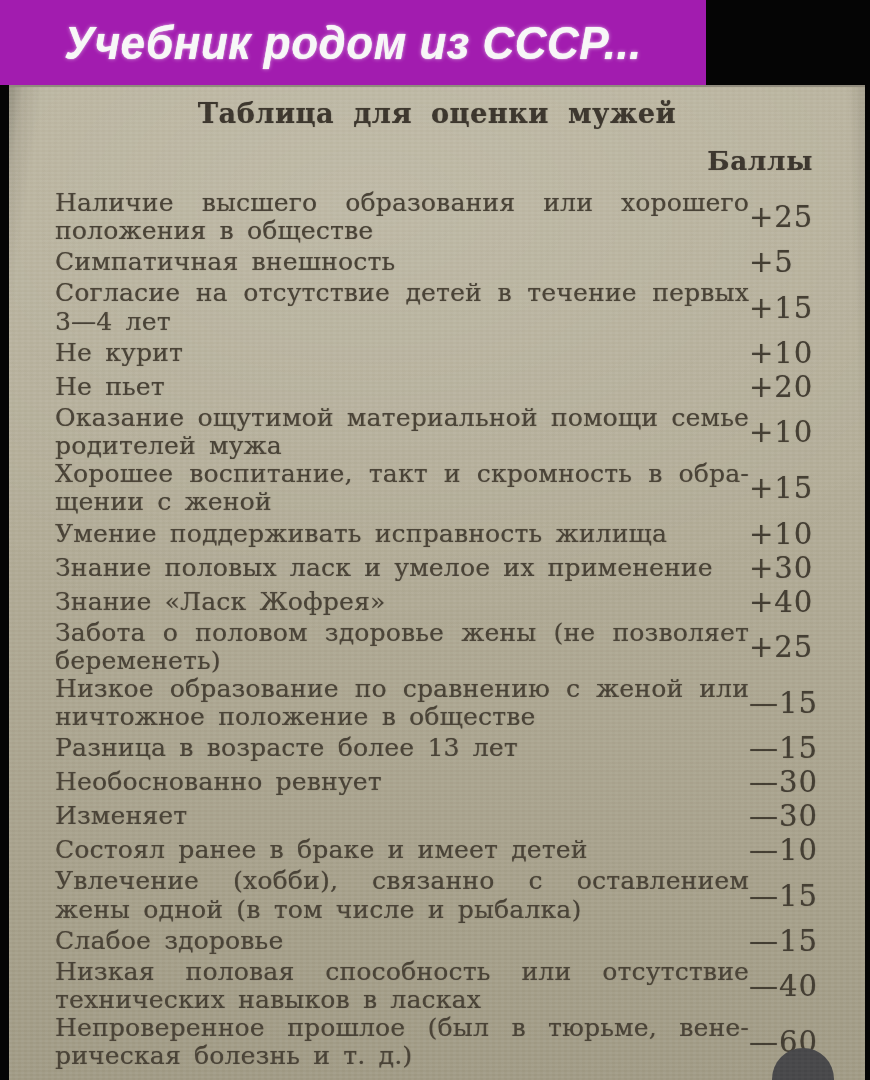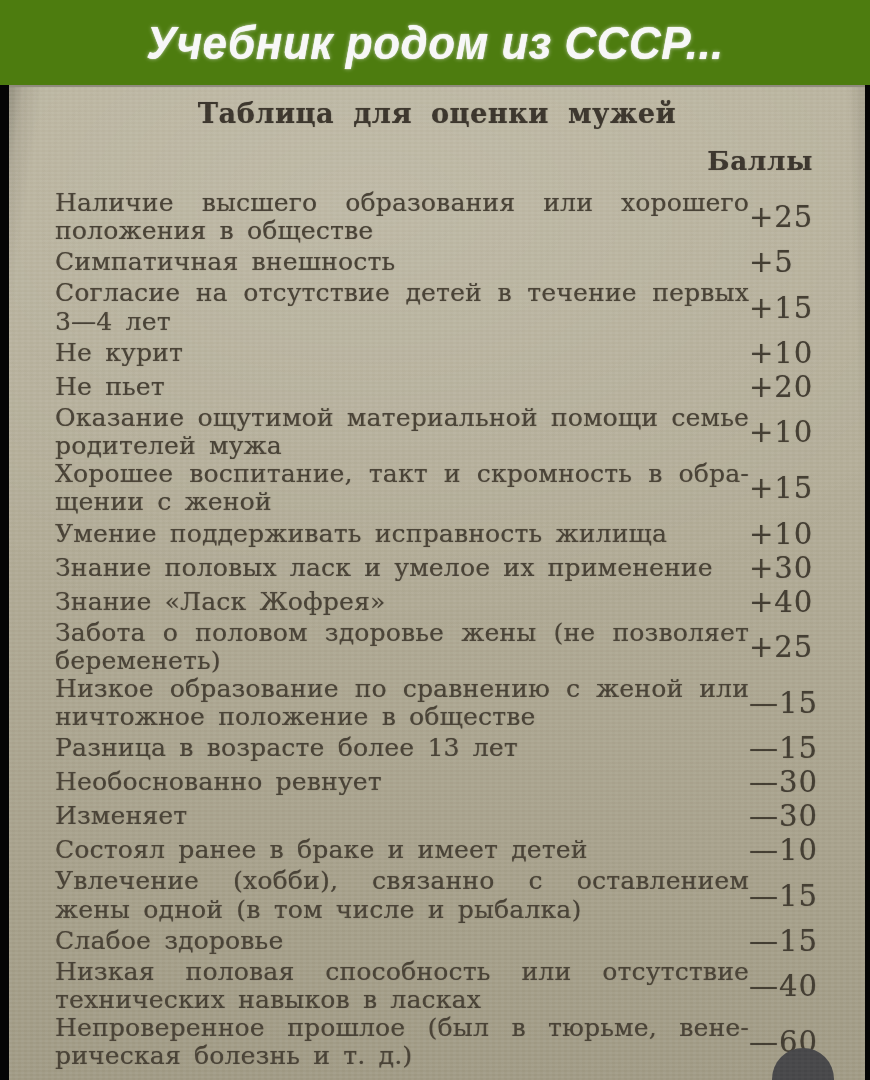"Учебник родом из СССР..." .banner { background: #4d7c0f -> #a21caf; width: 870px -> 706px }
